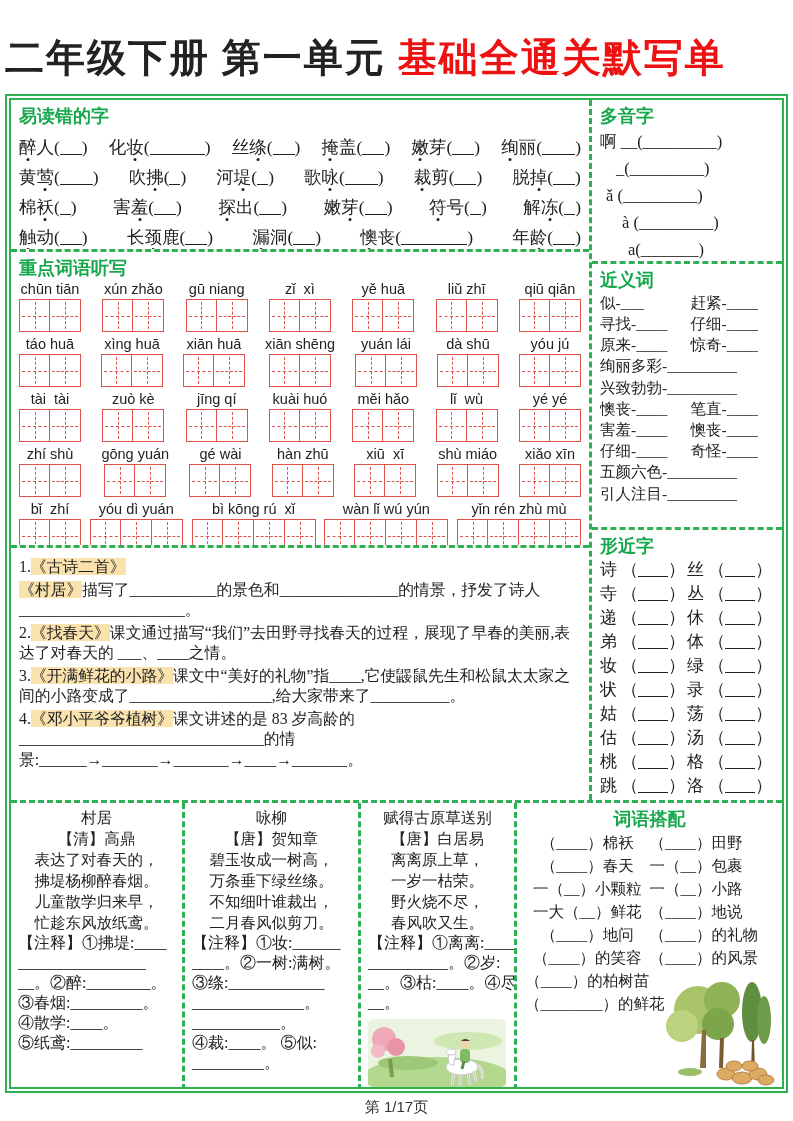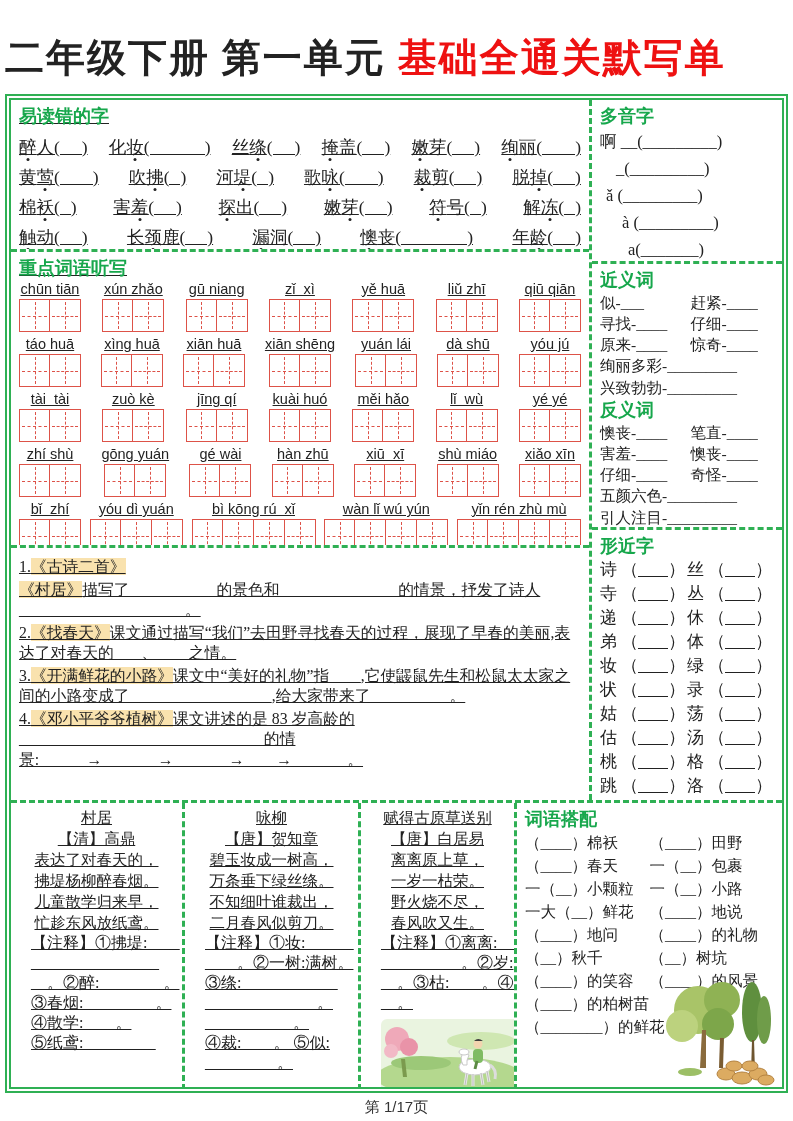"易读错的字" .lcol { text-decoration: underline -> none }
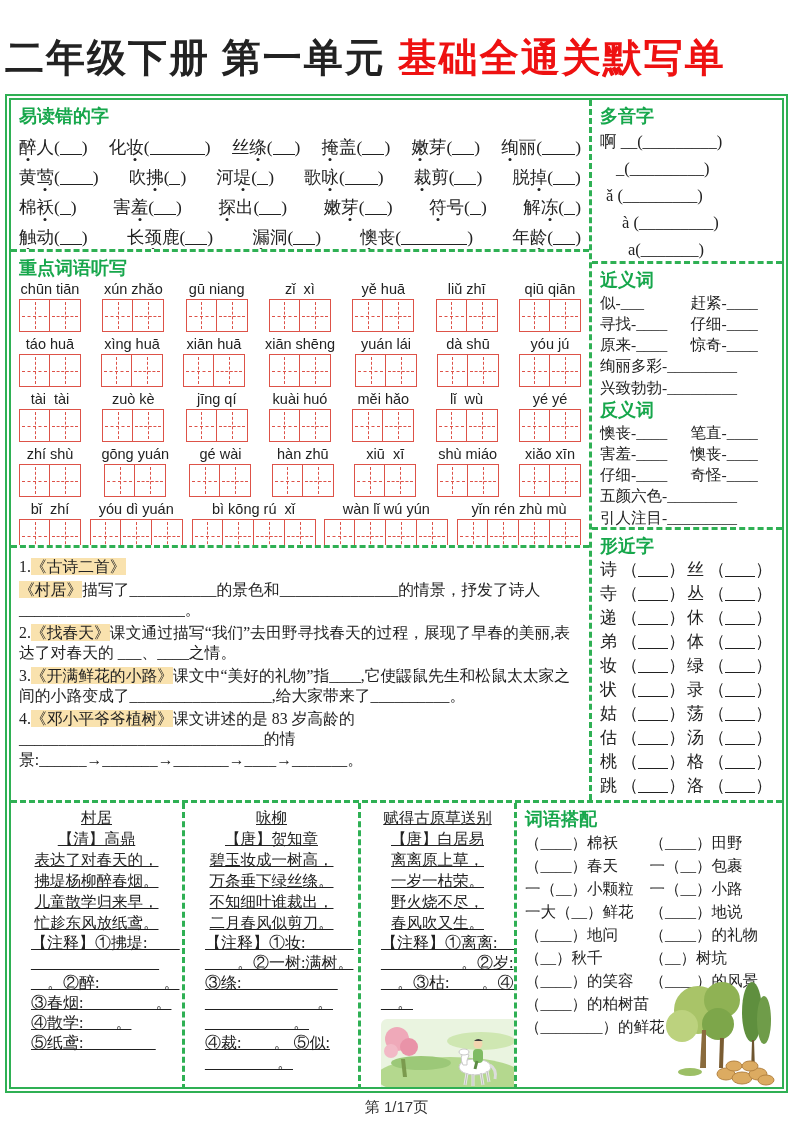"反义词" div.h-green { html: <div>反义词</div> -> none }
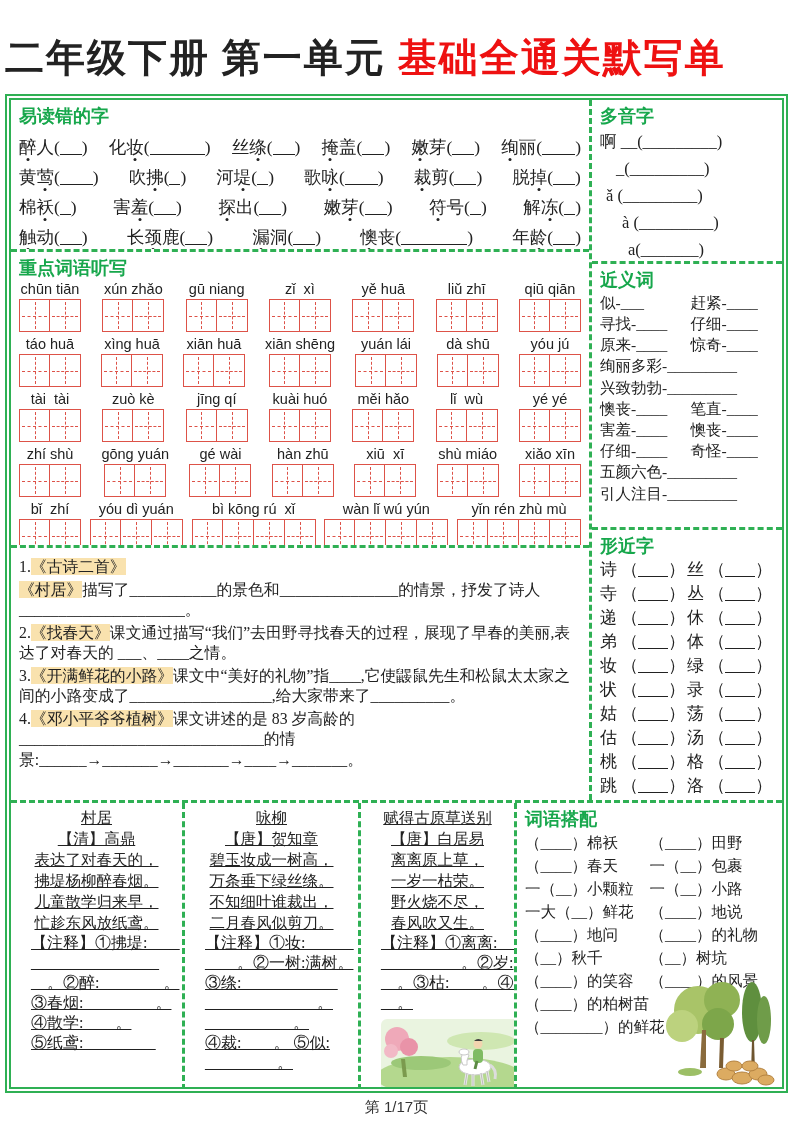"村居" .pcol { padding: 4px 20px -> 4px 7px; text-decoration: underline -> none }
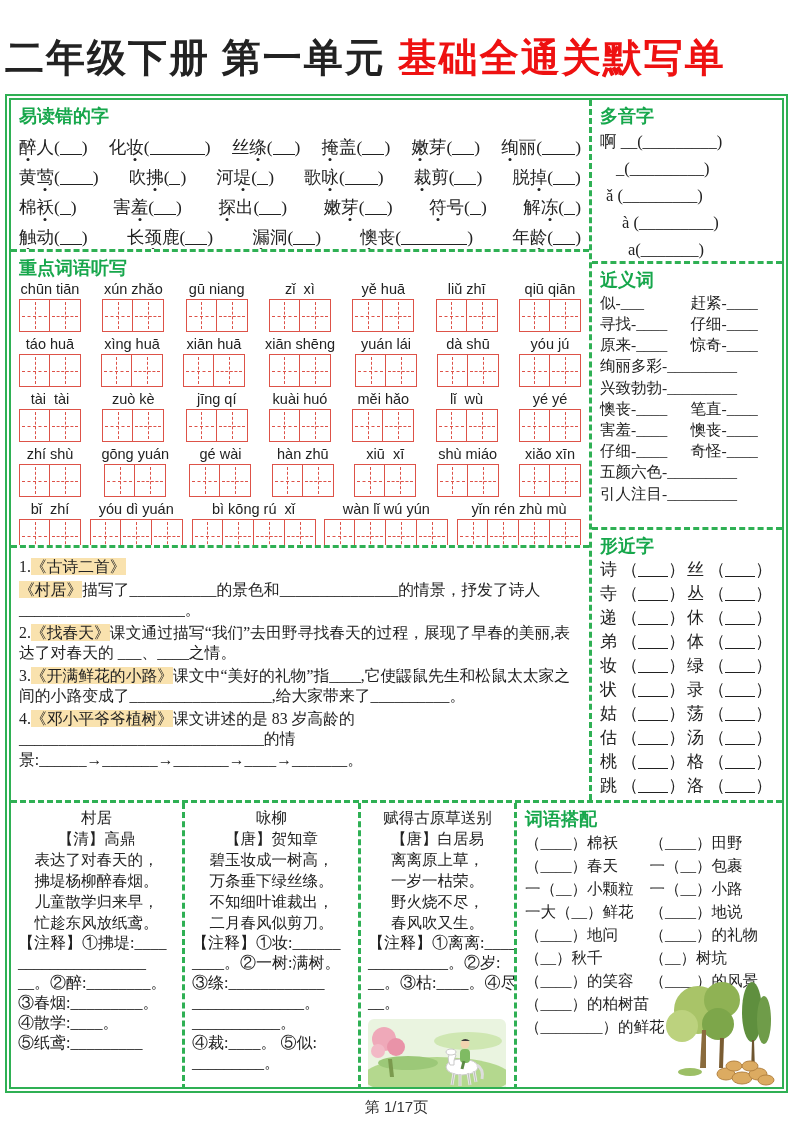"词语搭配" .dcol { text-align: none -> center }
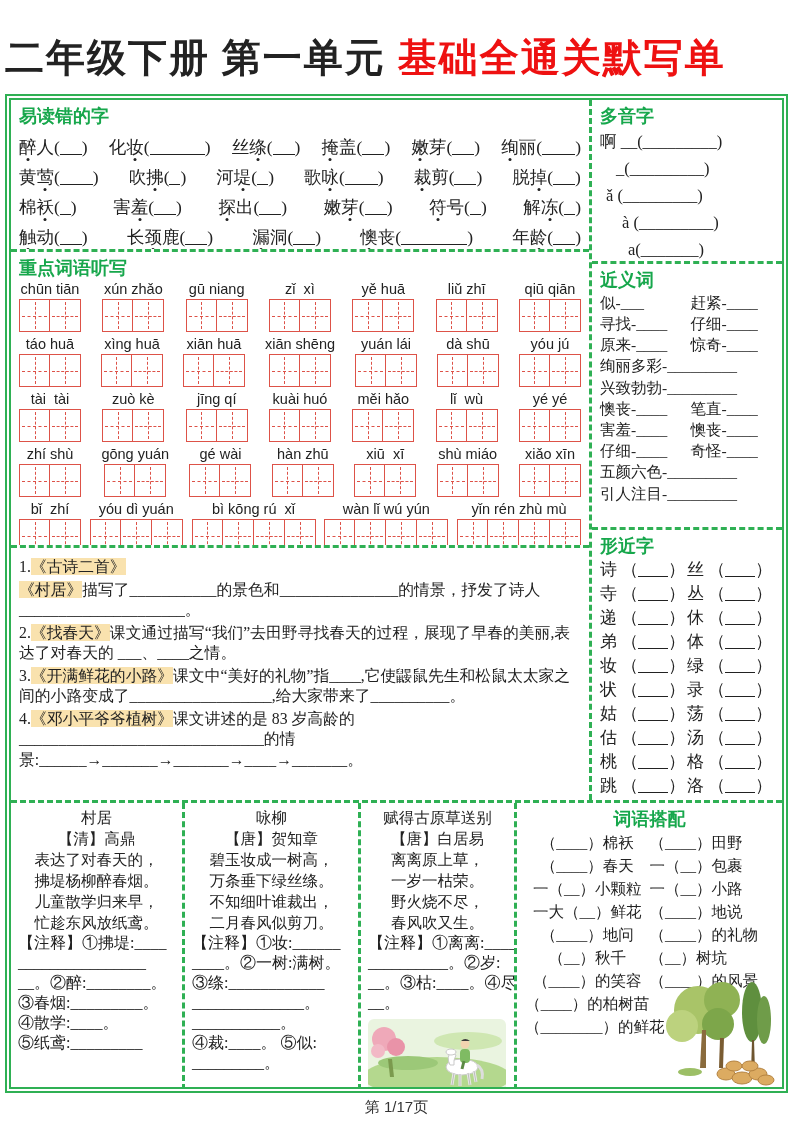"（__）秋千" div.dp-row { html: <div> <span>（__）秋千</span> <span>（__）树坑</span> </div> -> none }
